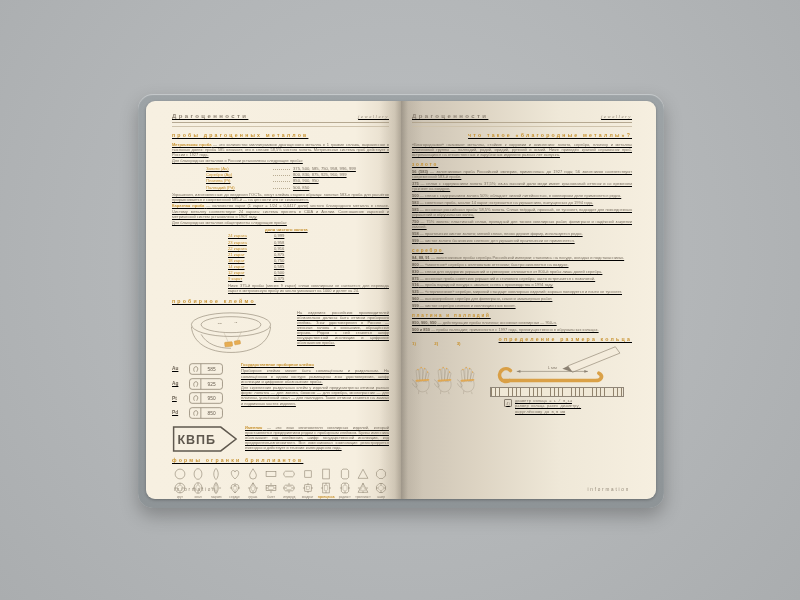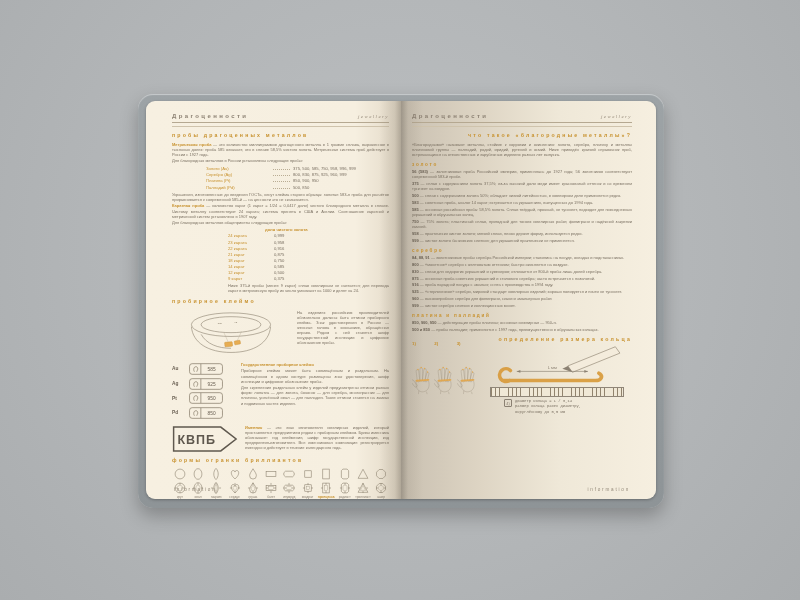"КВПБ" .page { text-decoration: none -> underline }
